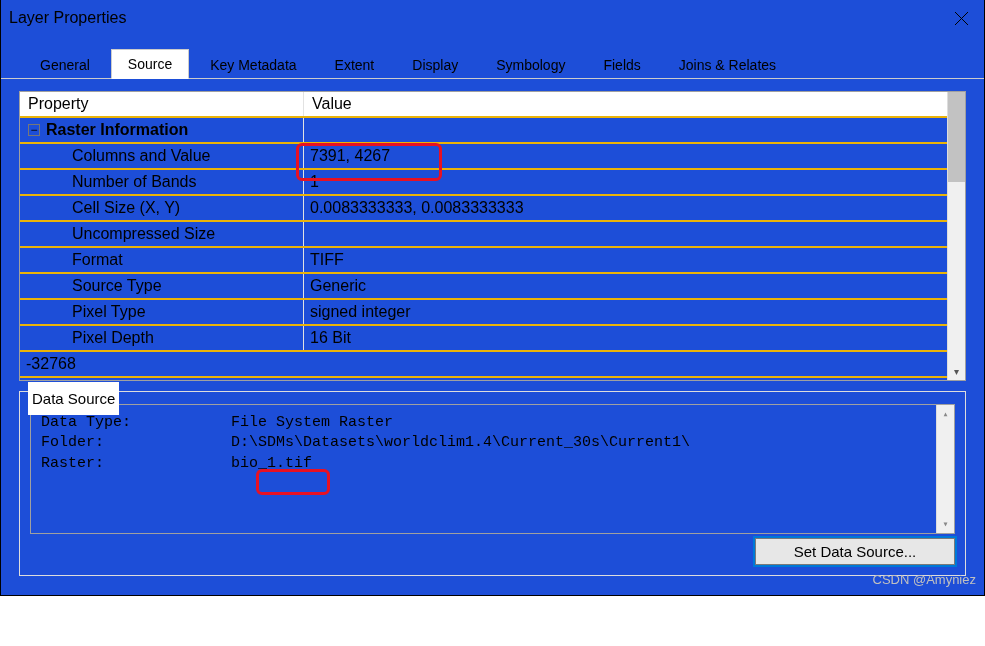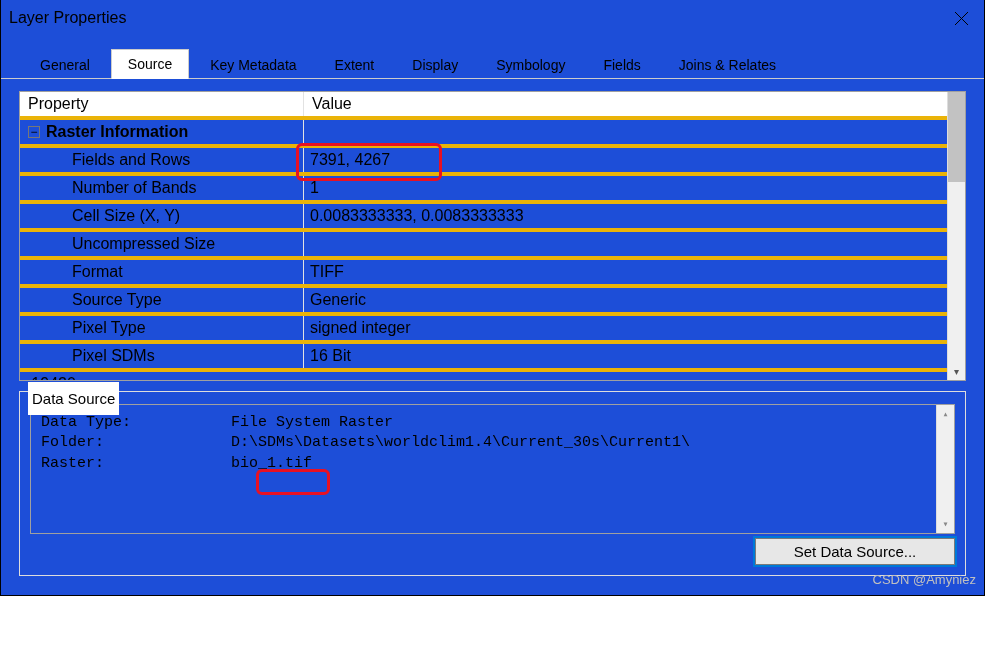"Property" .prop-header, .prop-row { border-bottom: 4px solid #eab308 -> 2px solid #eab308 }
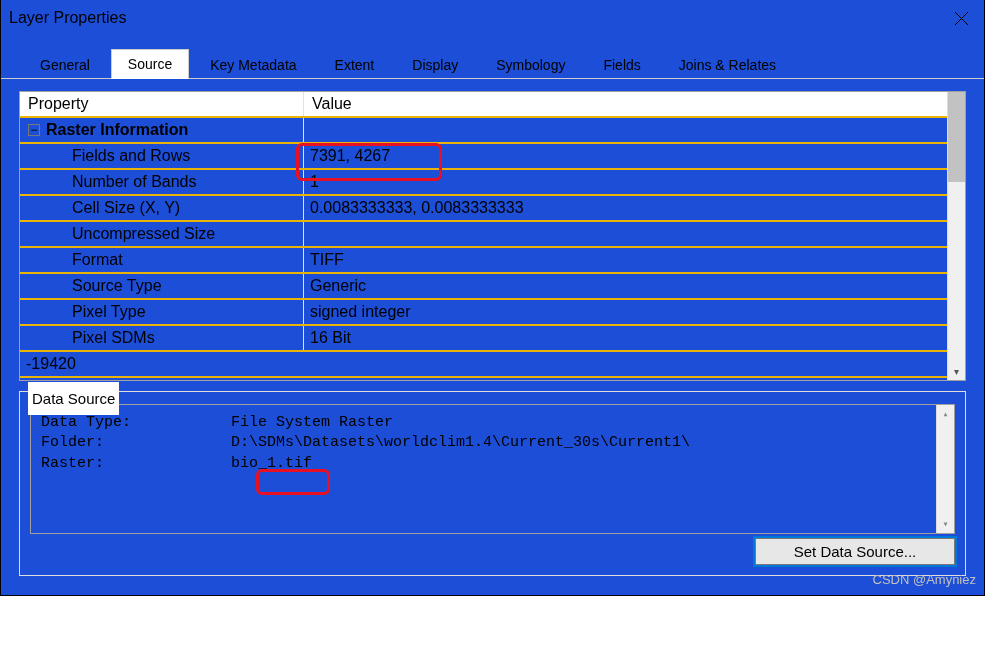"Fields and Rows" div.col1 { text: Fields and Rows -> Columns and Value }
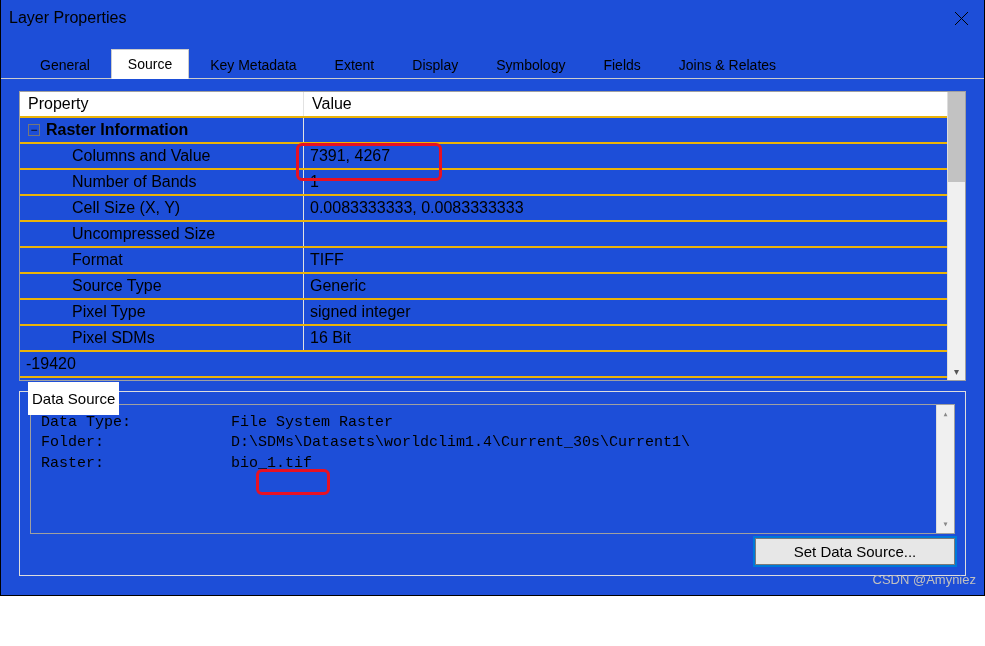"Pixel SDMs" div.col1 { text: SDMs -> Depth }
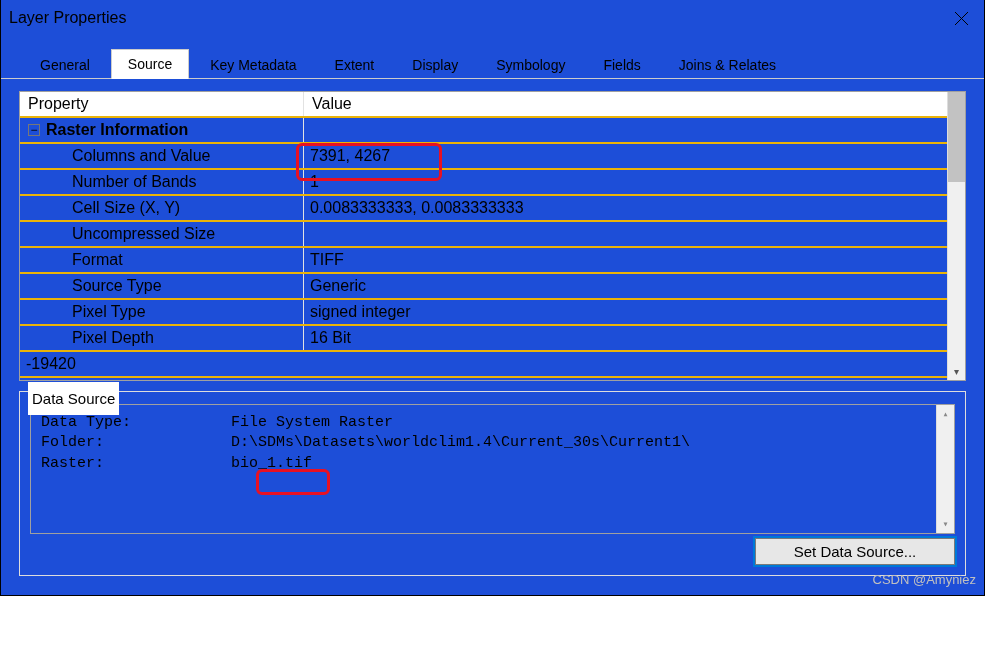"-19420" div.col2 { text: -19420 -> -32768 }
